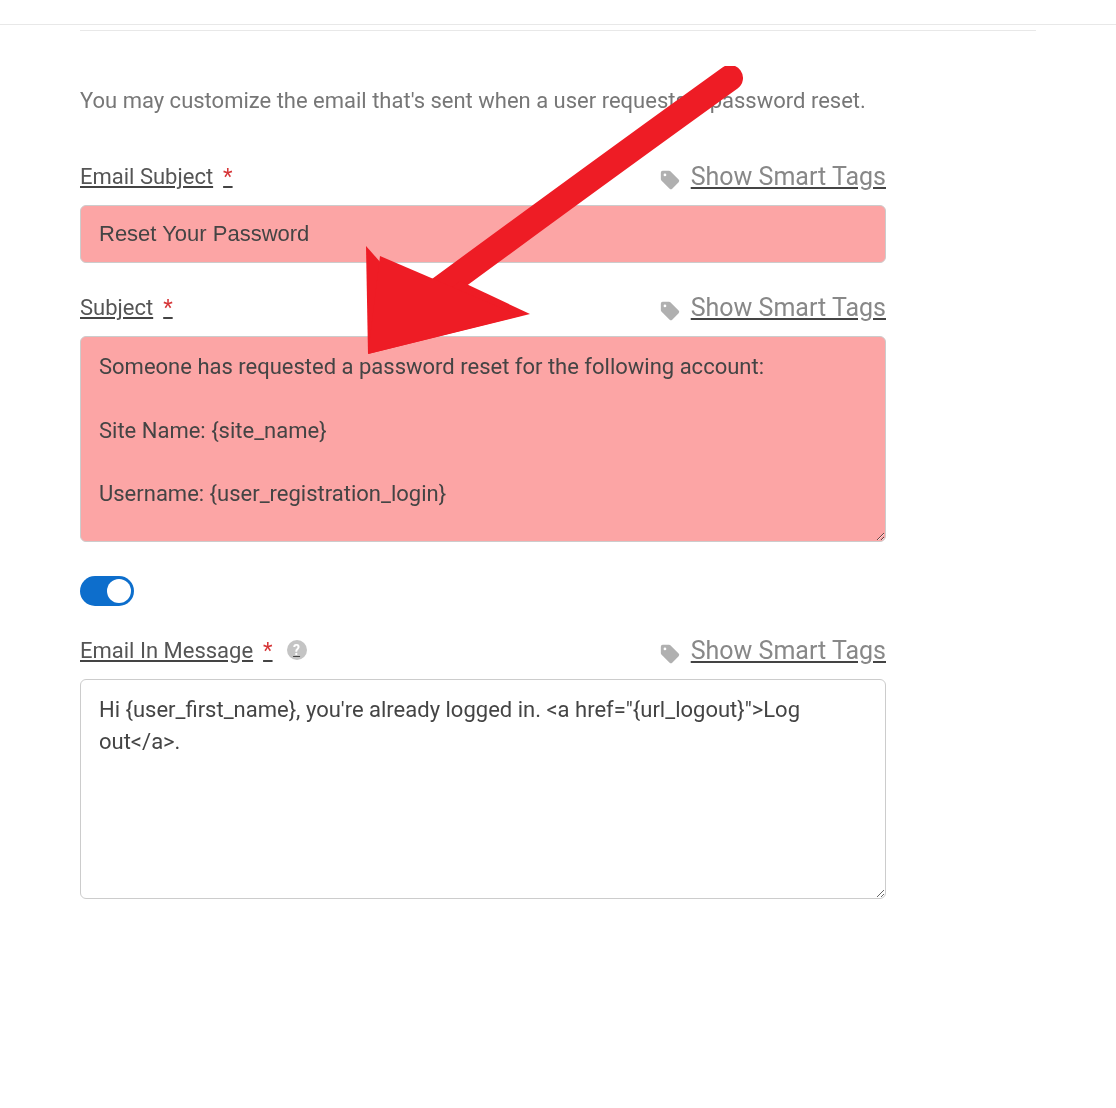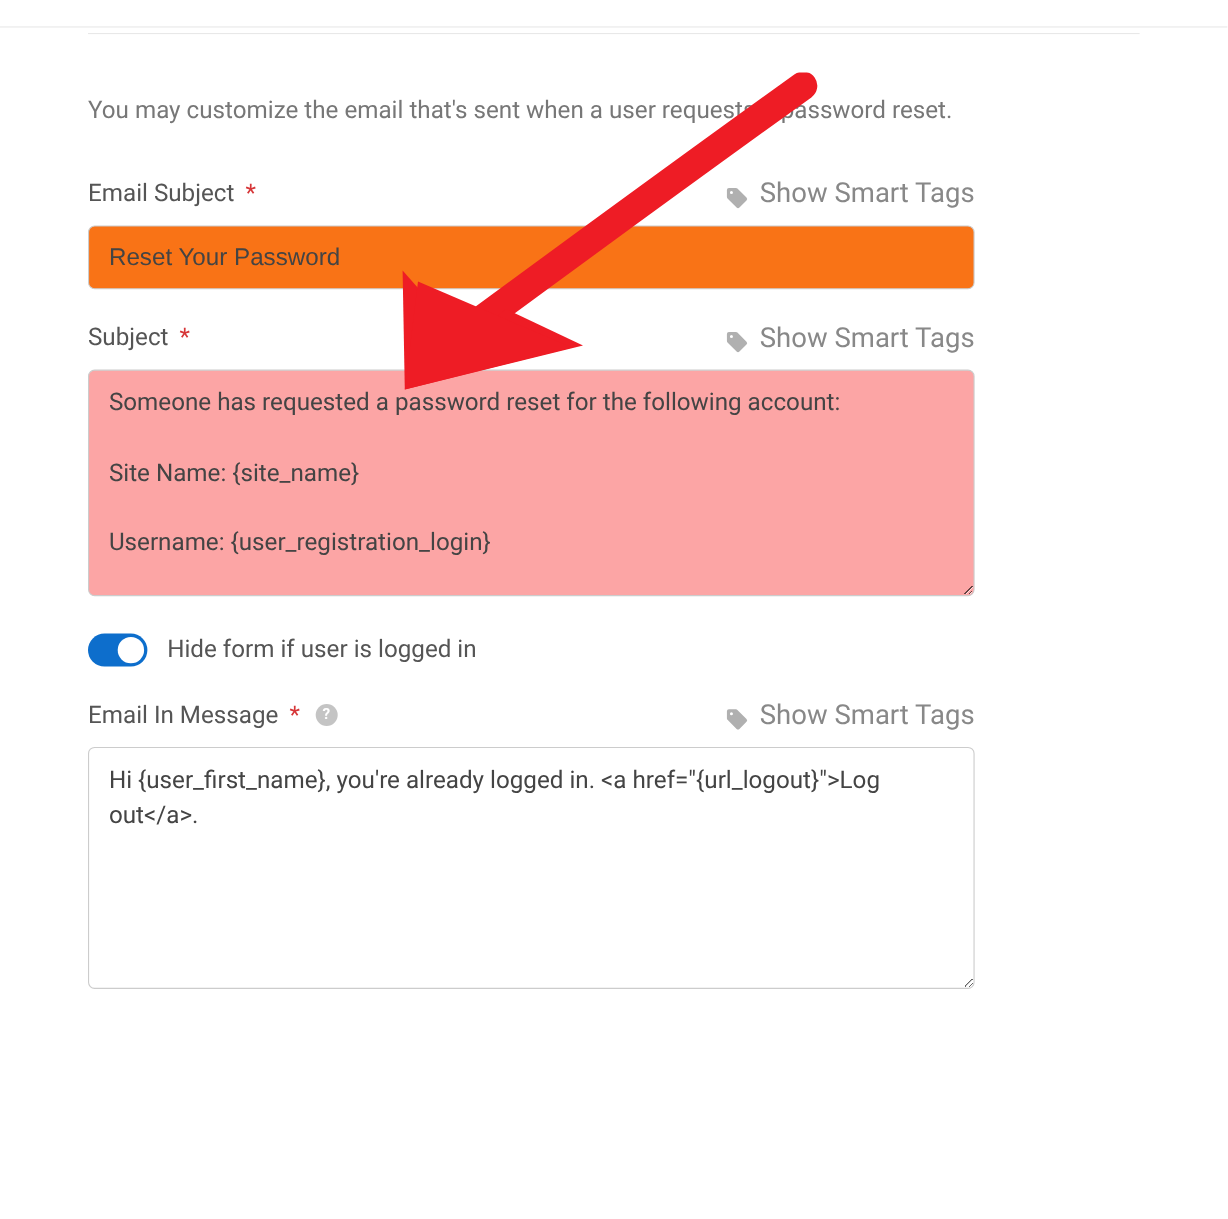"Email Subject" .field-row { text-decoration: none -> underline }
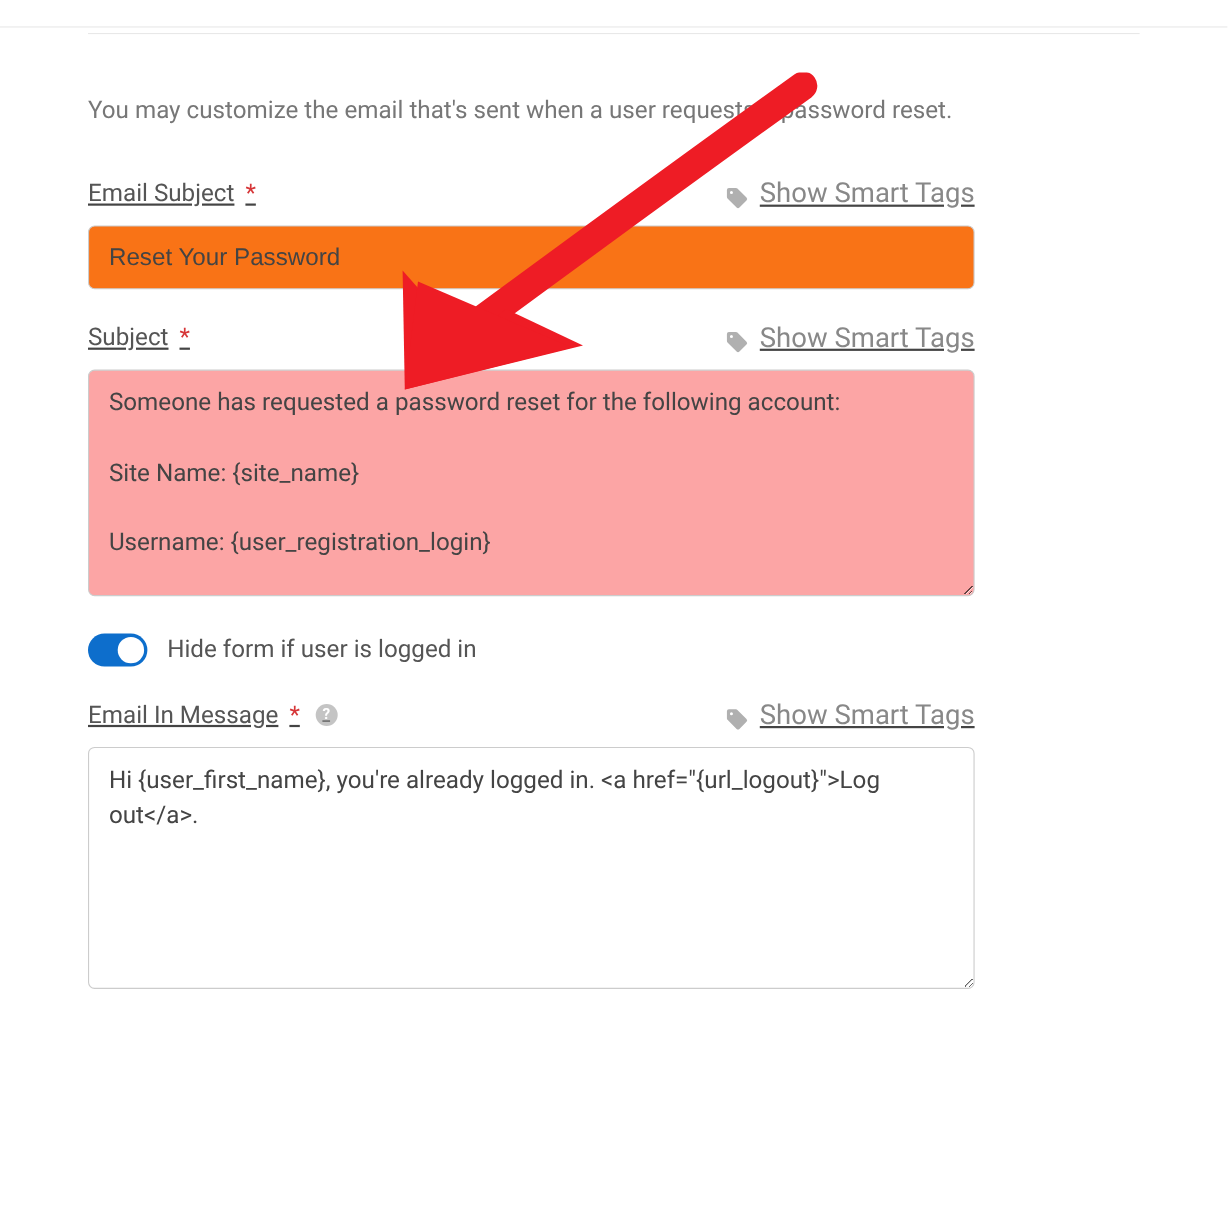"Reset Your Password" .text-input { background: #f97316 -> #fca5a5 }
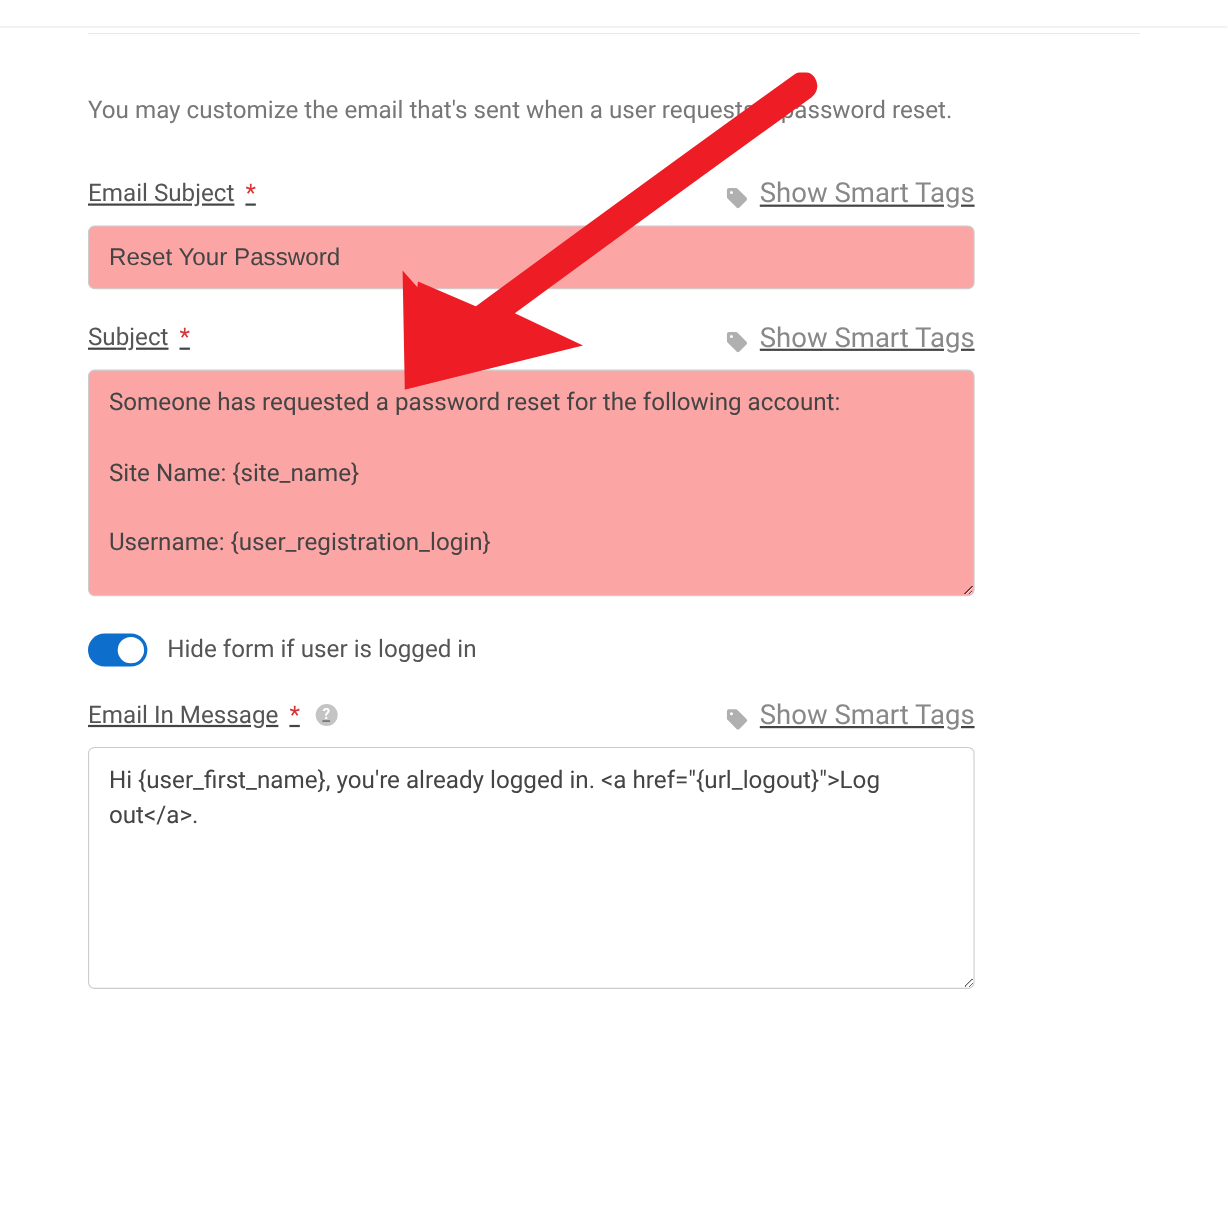"Hide form if user is" div.toggle-label { html: <div>Hide form if user is logged in</div> -> none }
